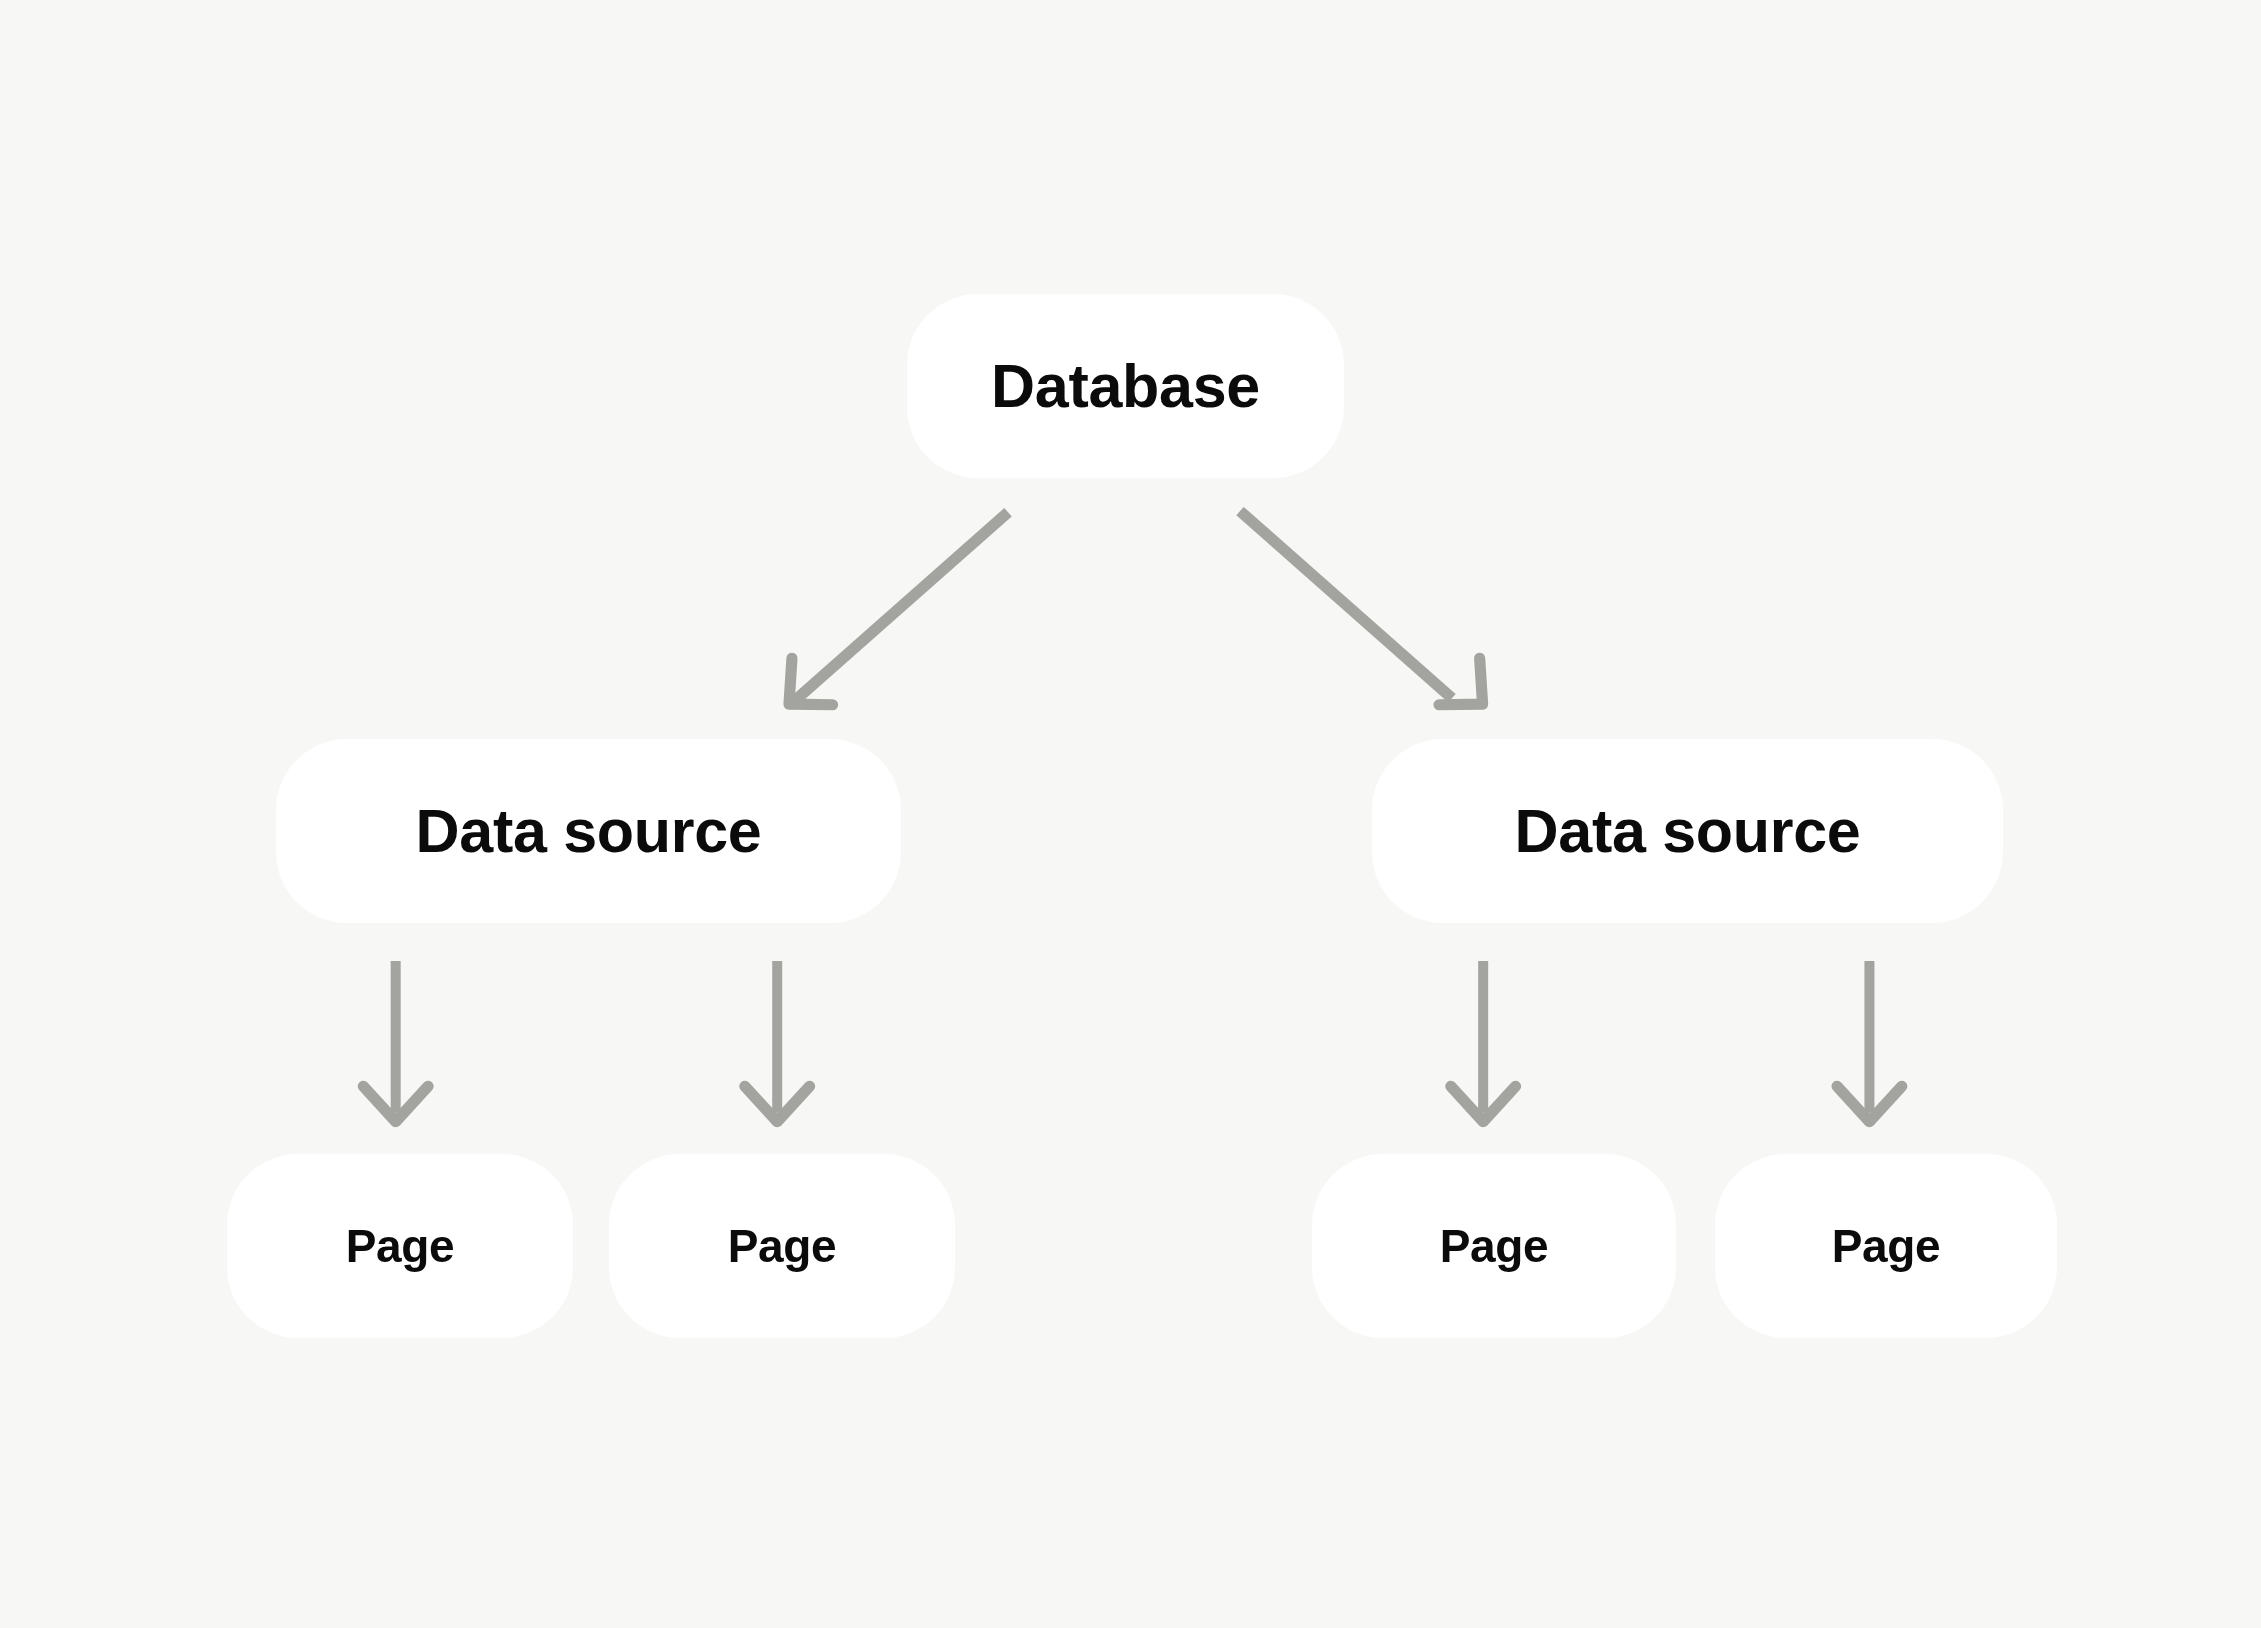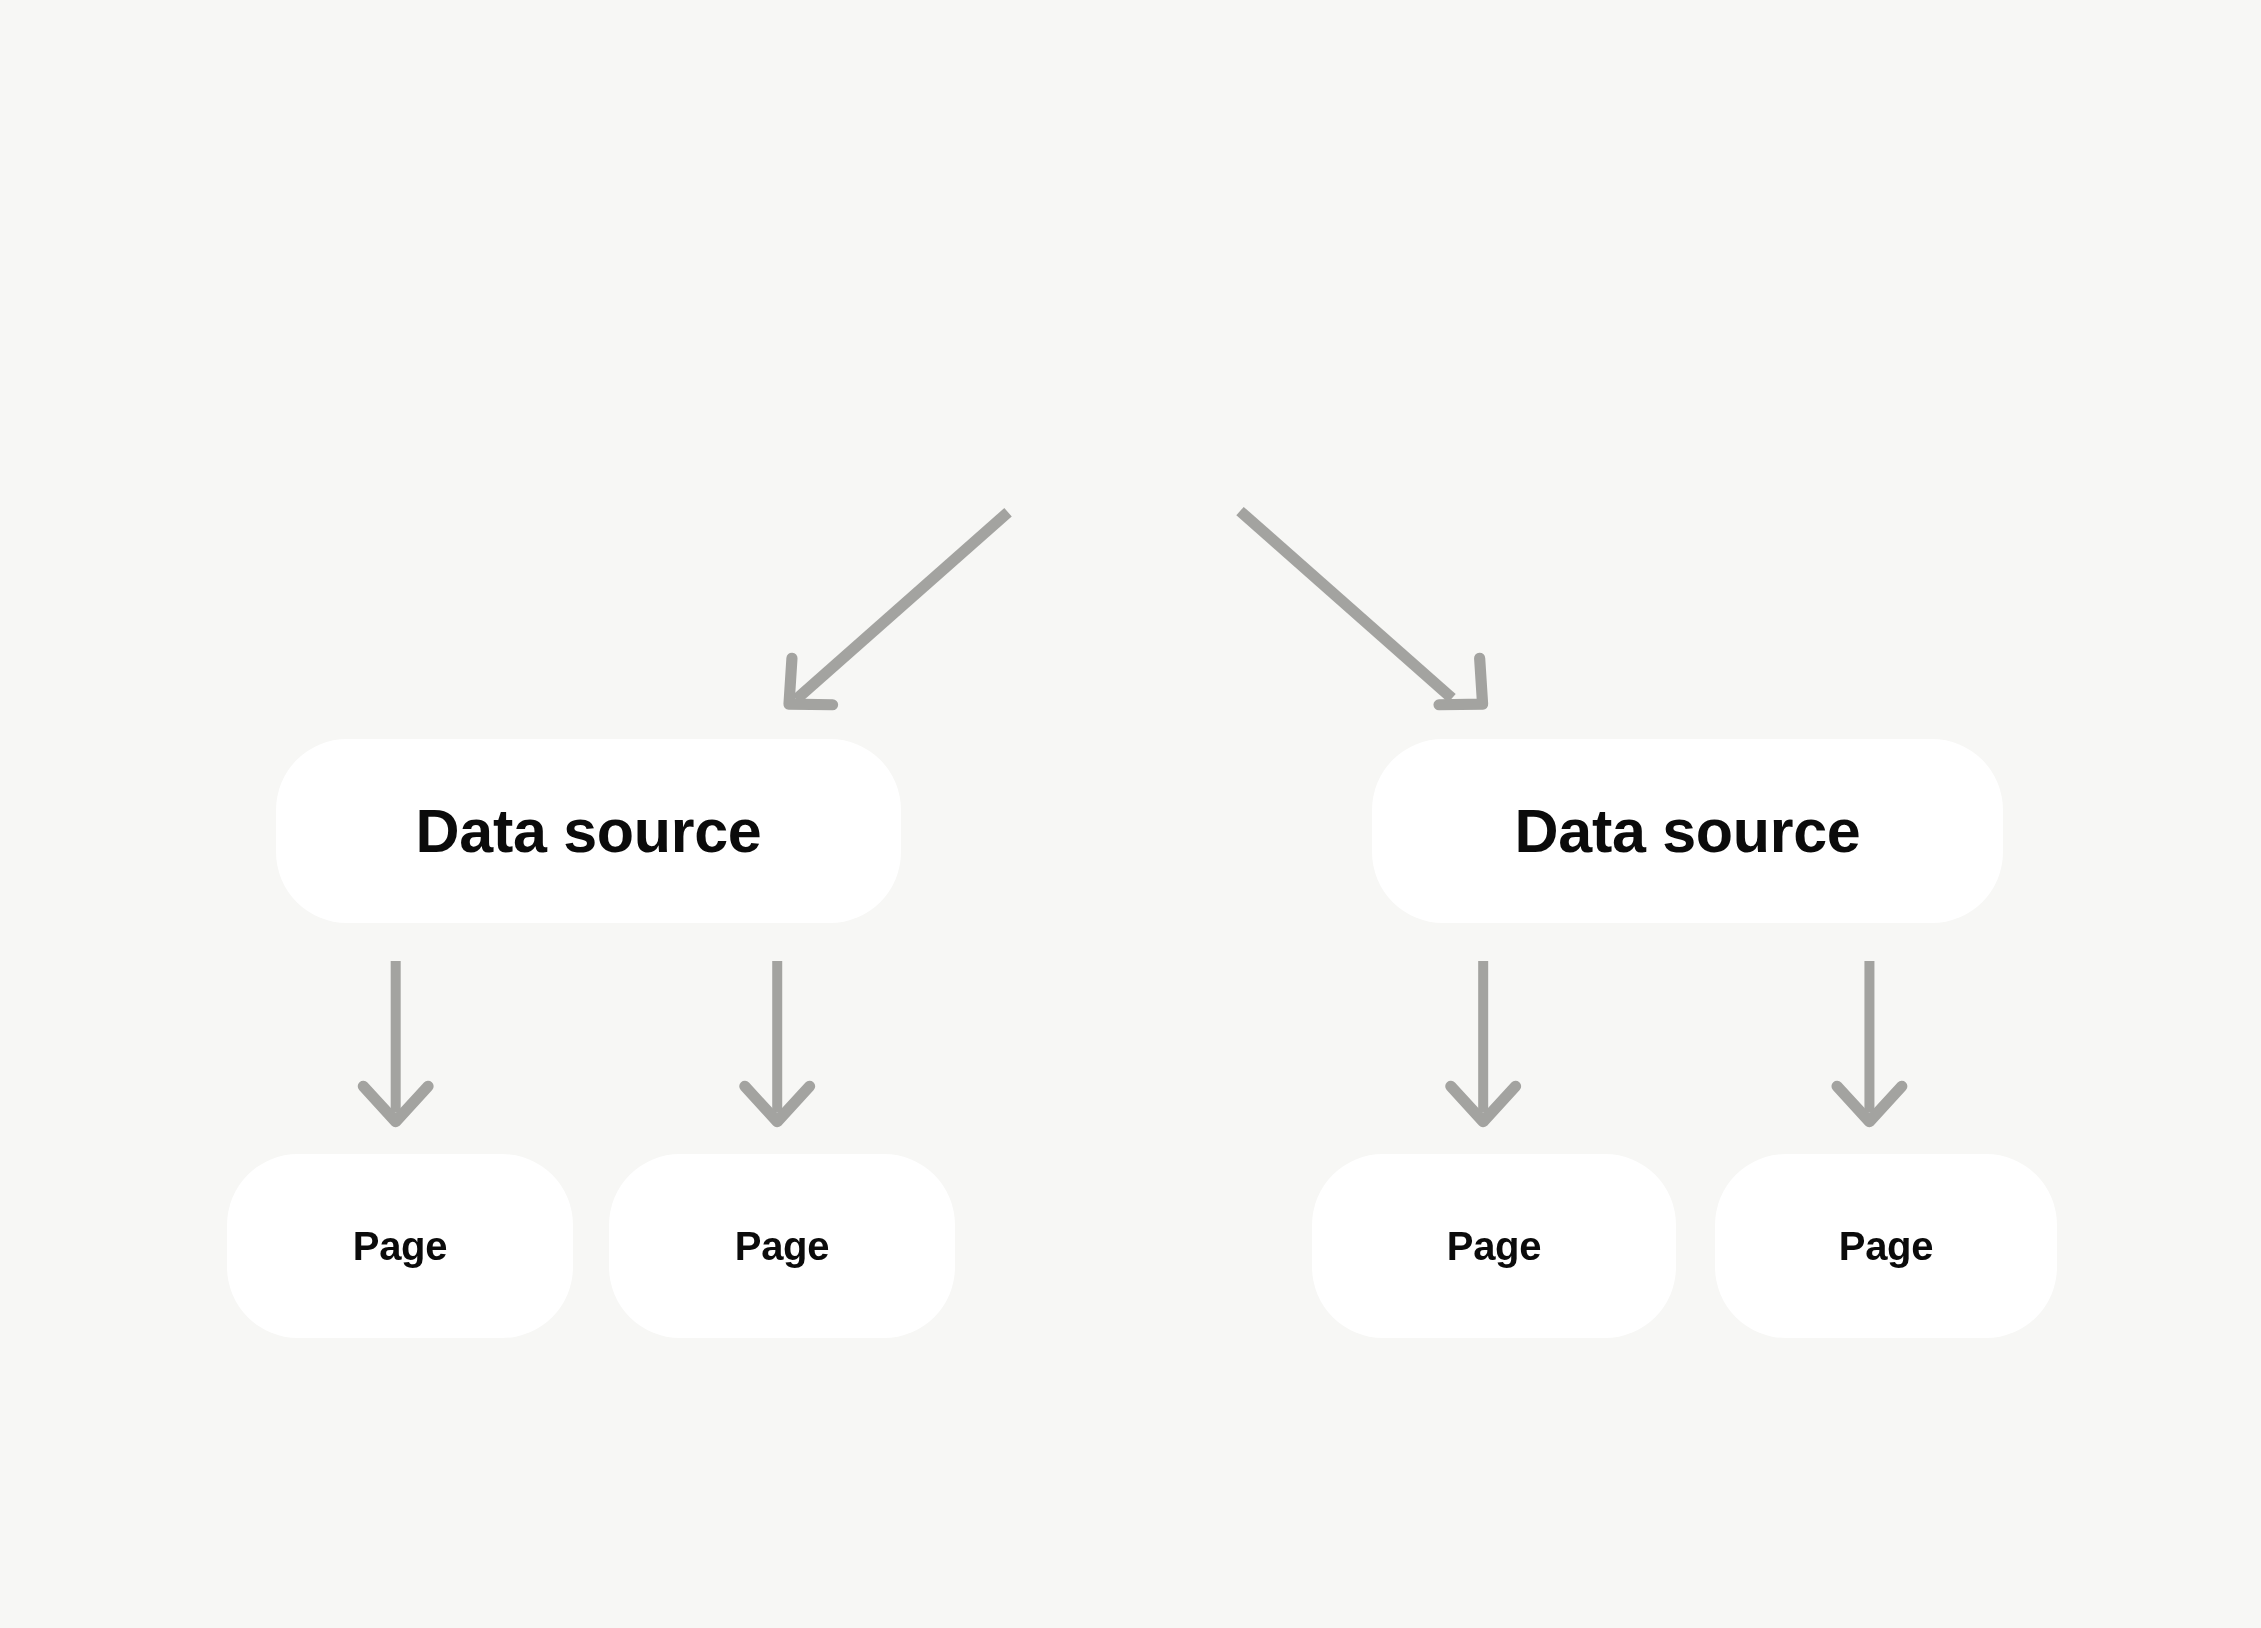"Database" div.node { html: none -> <div> <span>Database</span> </div> }
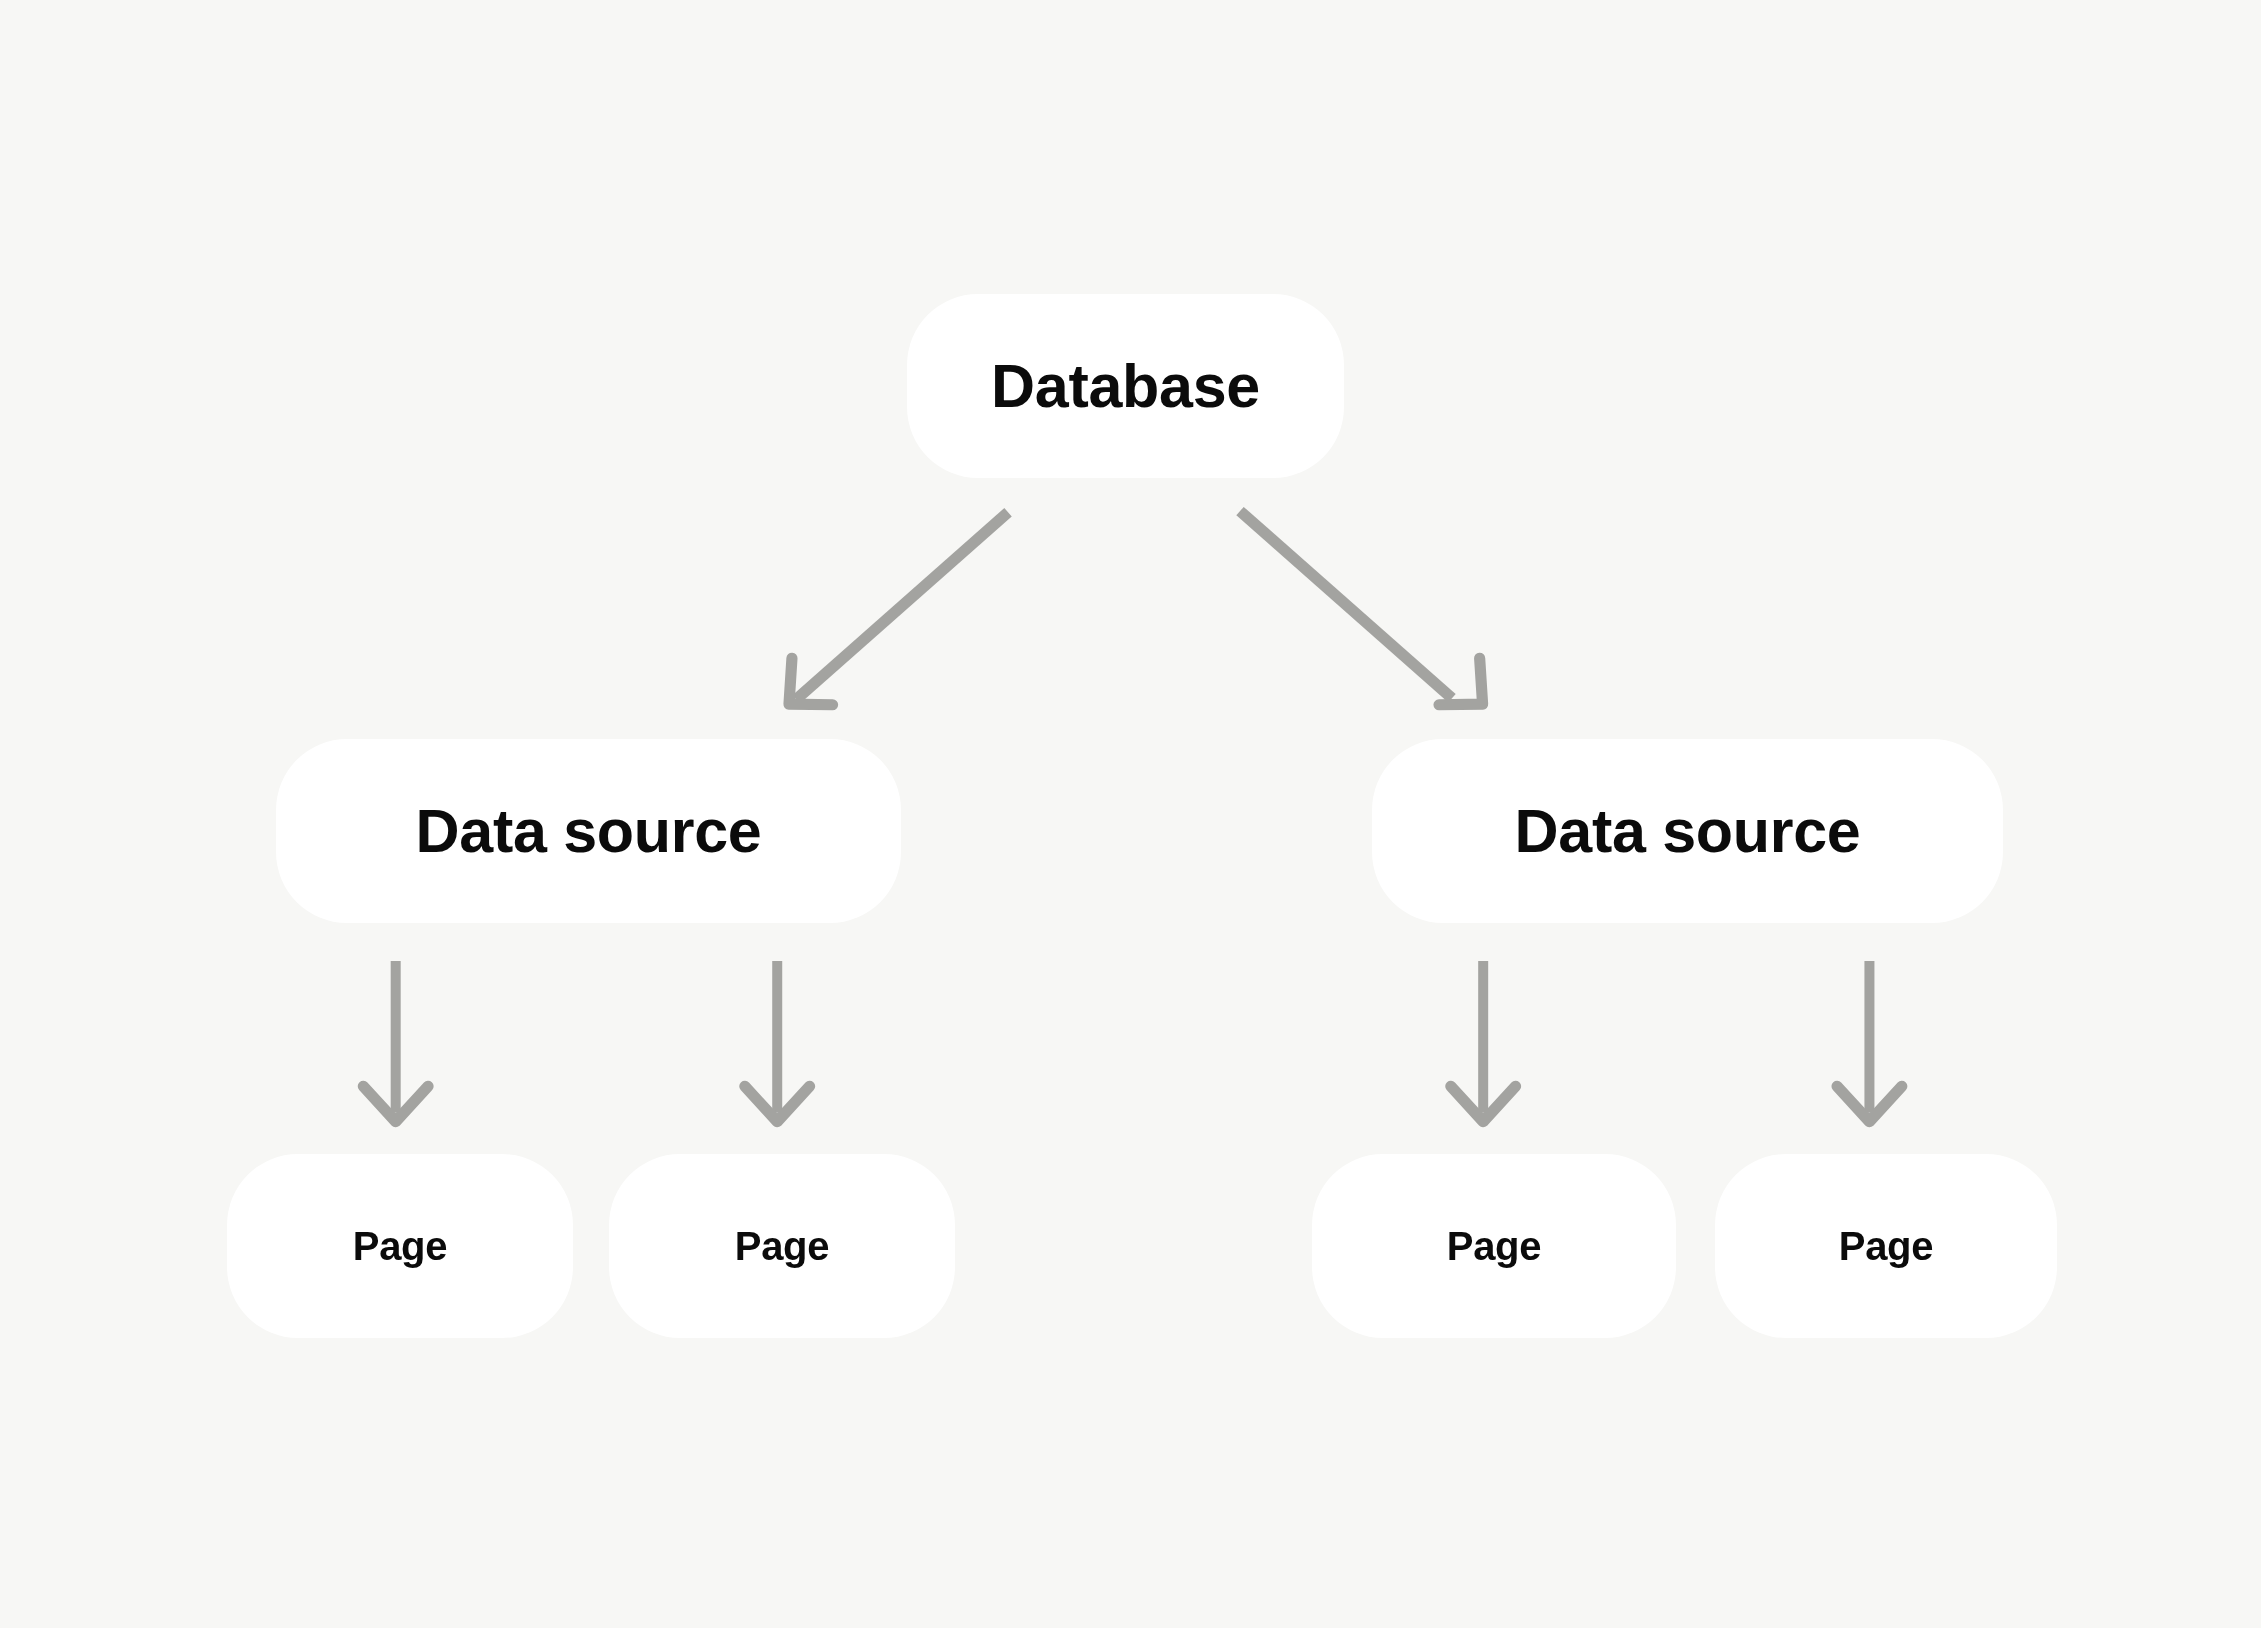"Page" .n-page { font-size: 40px -> 46px }
